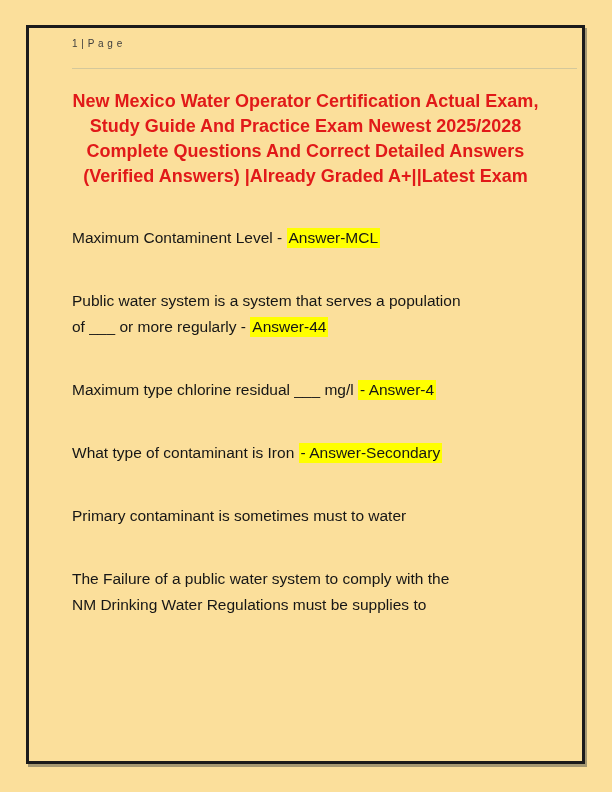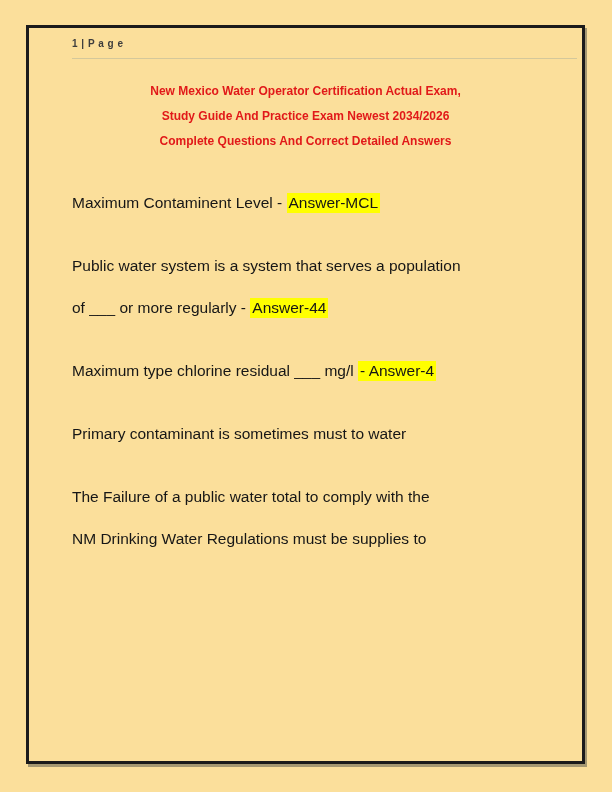"1 | P a g" .header { font-weight: bold -> normal; padding-bottom: 8px -> 18px }
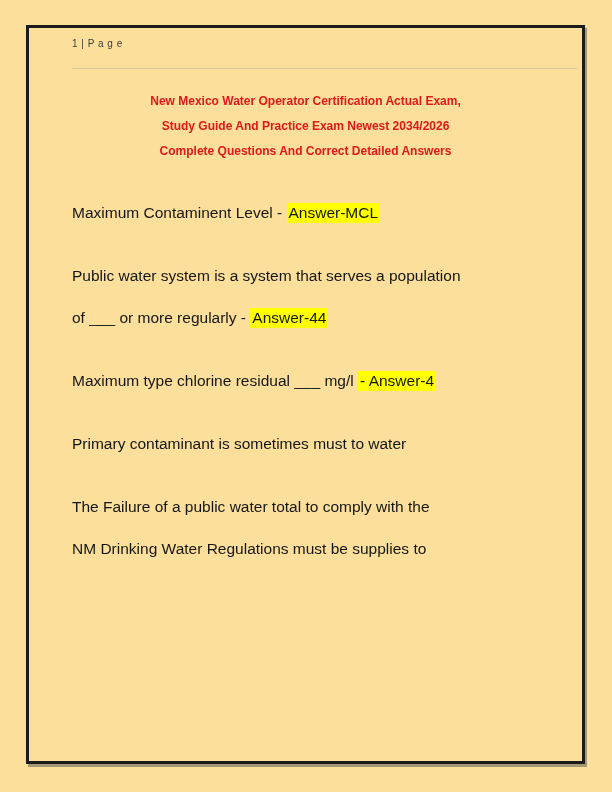"New Mexico Water Operator Certification" .title { font-size: 12px -> 18px }
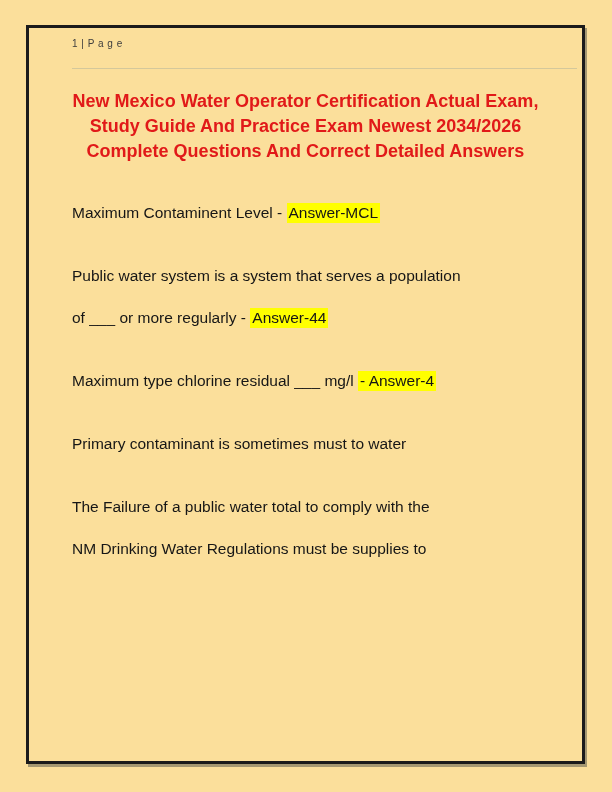"Study Guide And Practice Exam" div.title-line { text: 2034/2026 -> 2025/2028 }
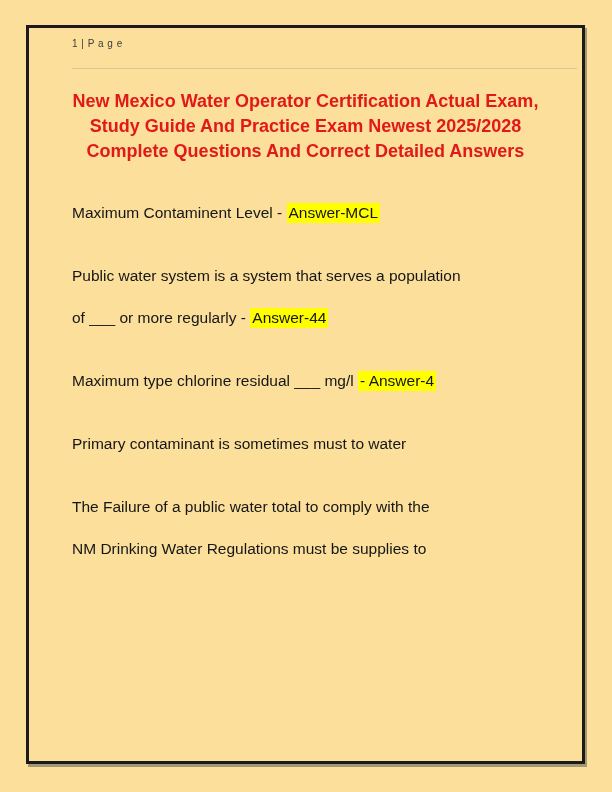"(Verified Answers) |Already Graded" div.title-line { html: none -> <div>(Verified Answers) |Already Graded A+||Latest Exam</div> }
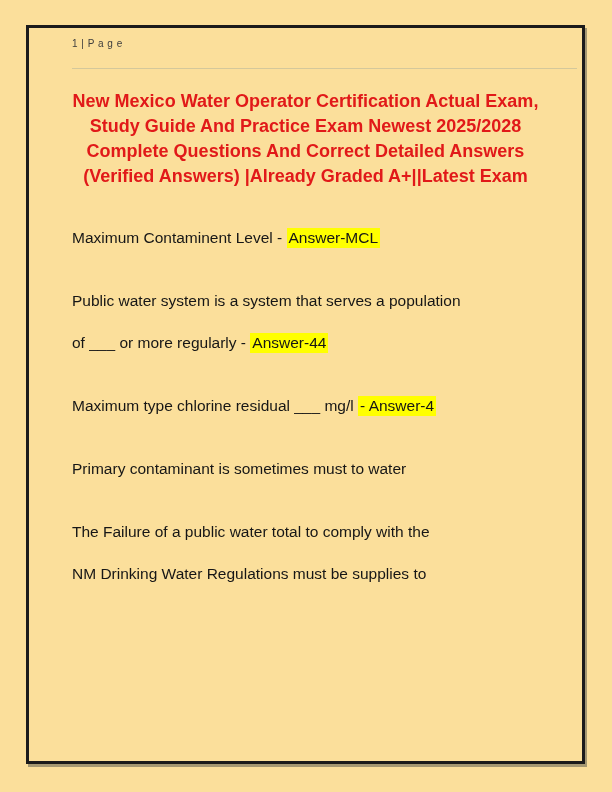"Maximum Contaminent Level - Answer-MCL" .q-line { margin-top: 16px -> none }
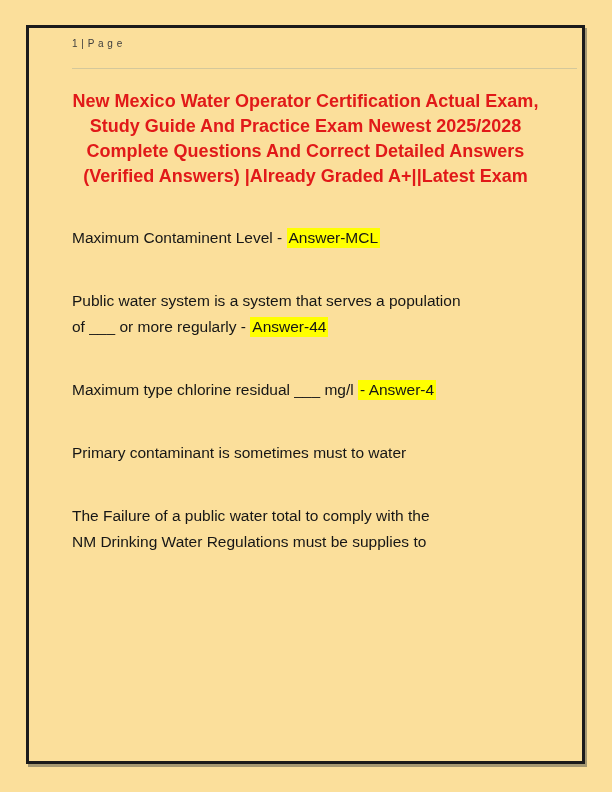"What type of contaminant is" div.question { html: none -> <div> <div><span>What type of contaminant is Iron </span><span>- Answer-Secondary</span></div> </div> }
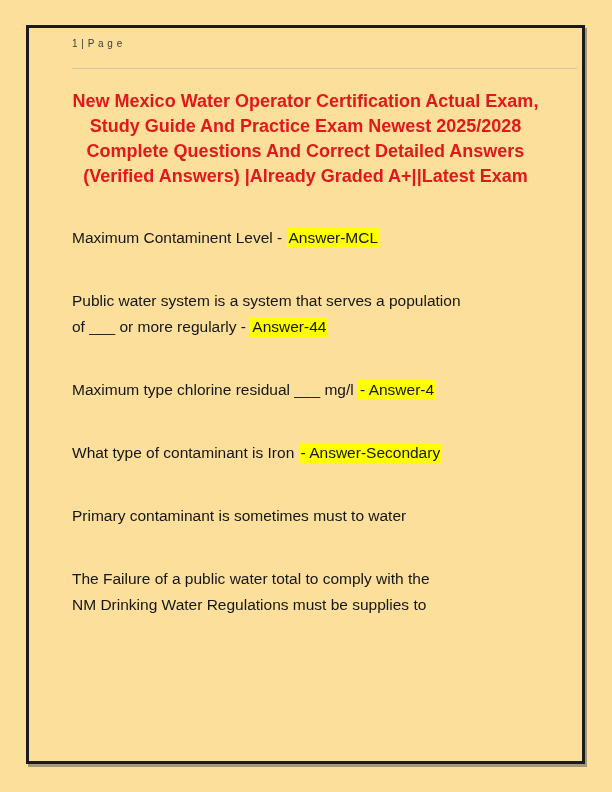"The Failure of a public" span.plain { text: total -> system }
